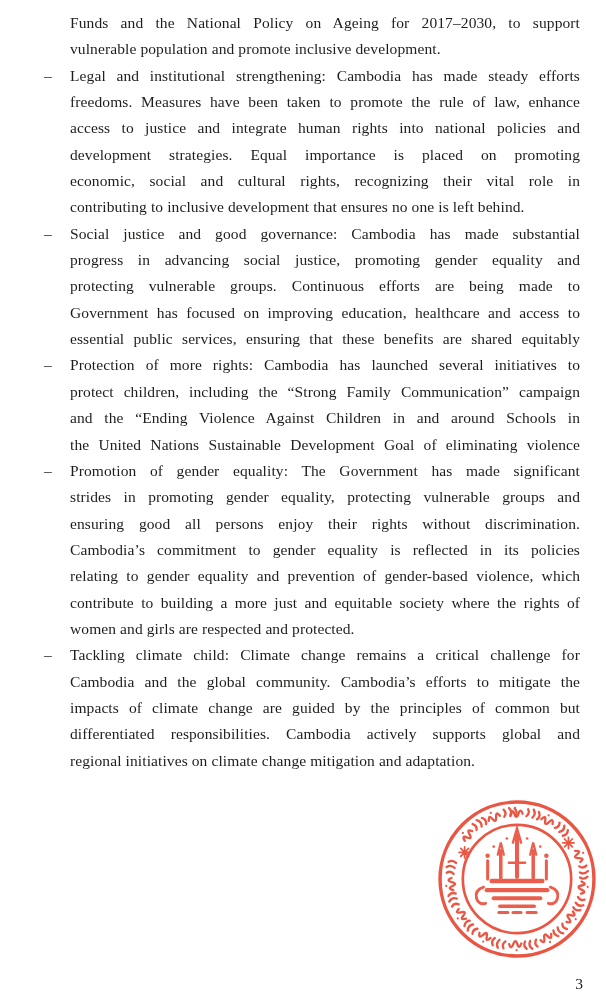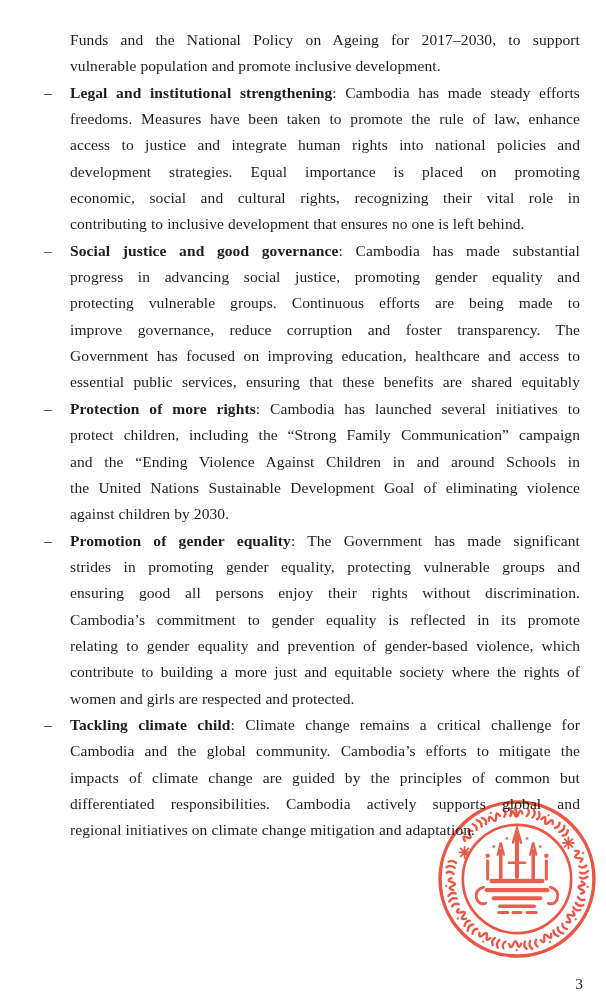"Funds and the National Policy" .text-block { top: 27px -> 10px }
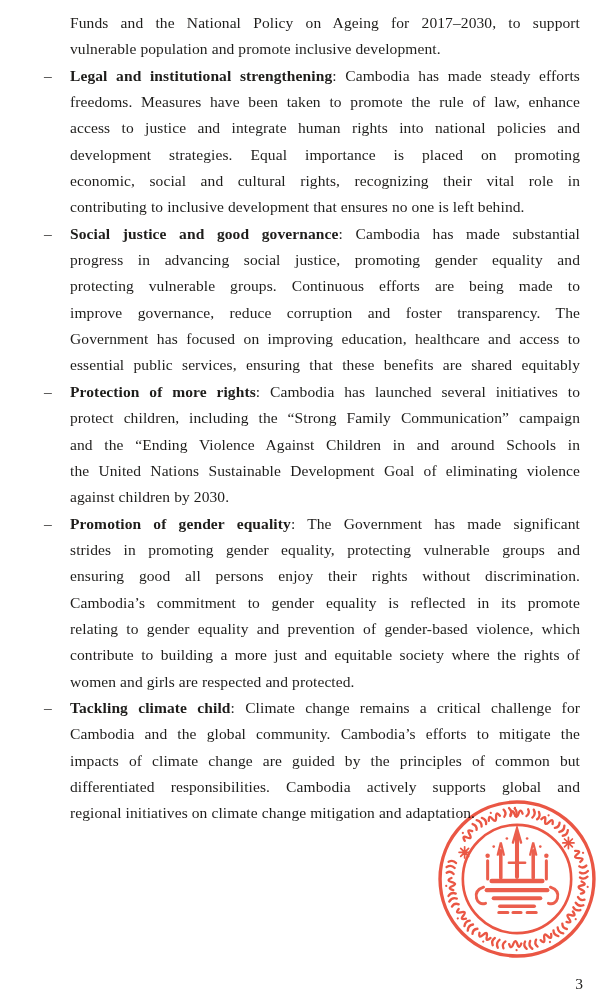"Legal and institutional strengthening" .line b { font-weight: bold -> normal }
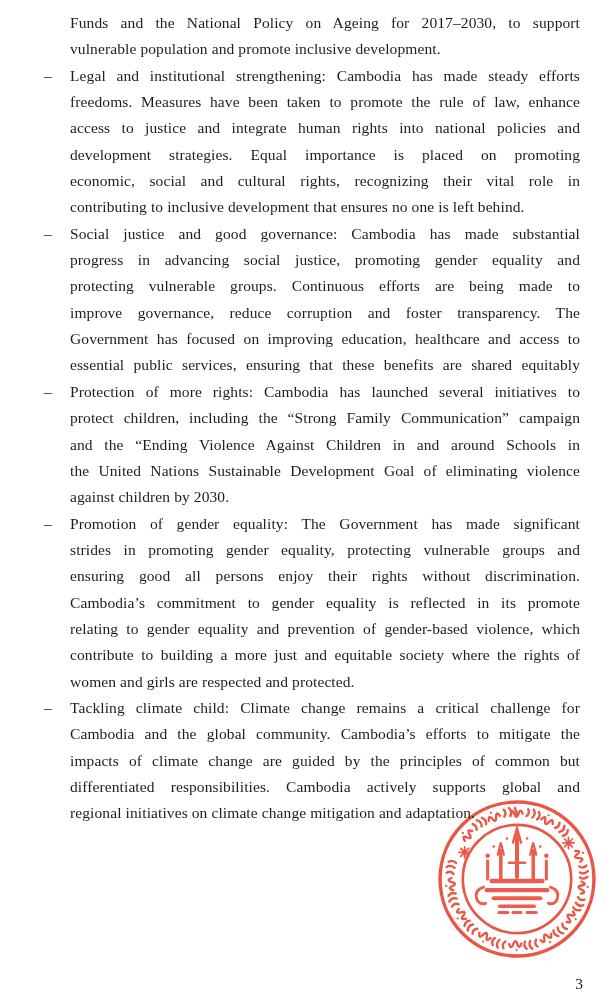"improve governance, reduce corruption" div.line { html: <div>improve governance, reduce corruption and foster transparency. The</div> -> none }
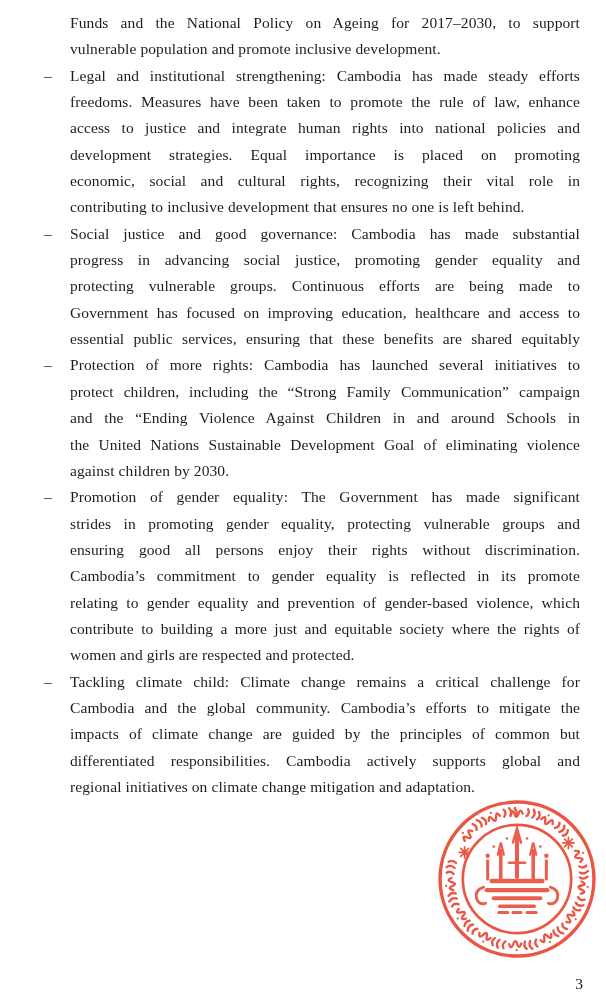"against children by 2030." div.line { html: <div>against children by 2030.</div> -> none }
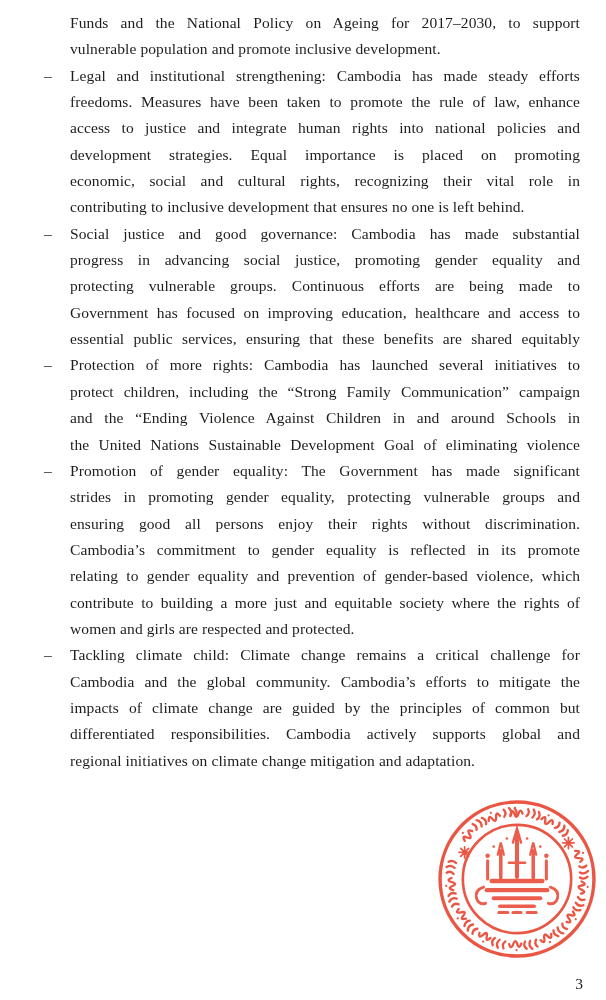"Cambodia’s commitment to gender equality" div.line { text: promote -> policies }
